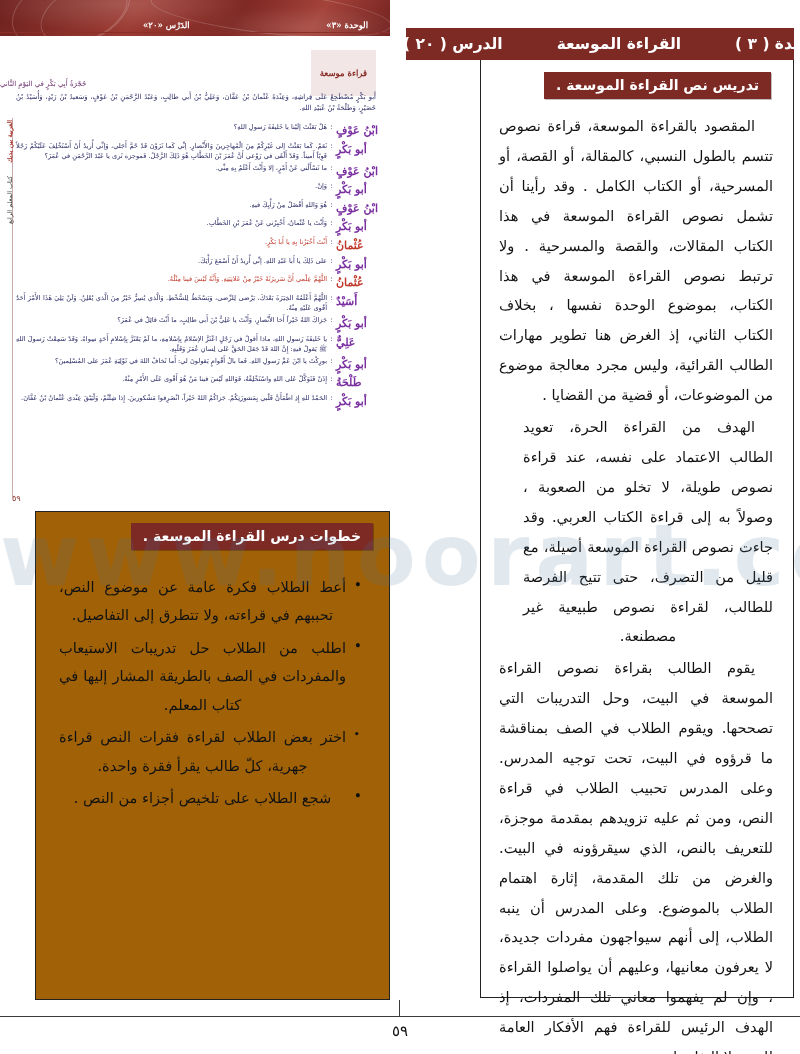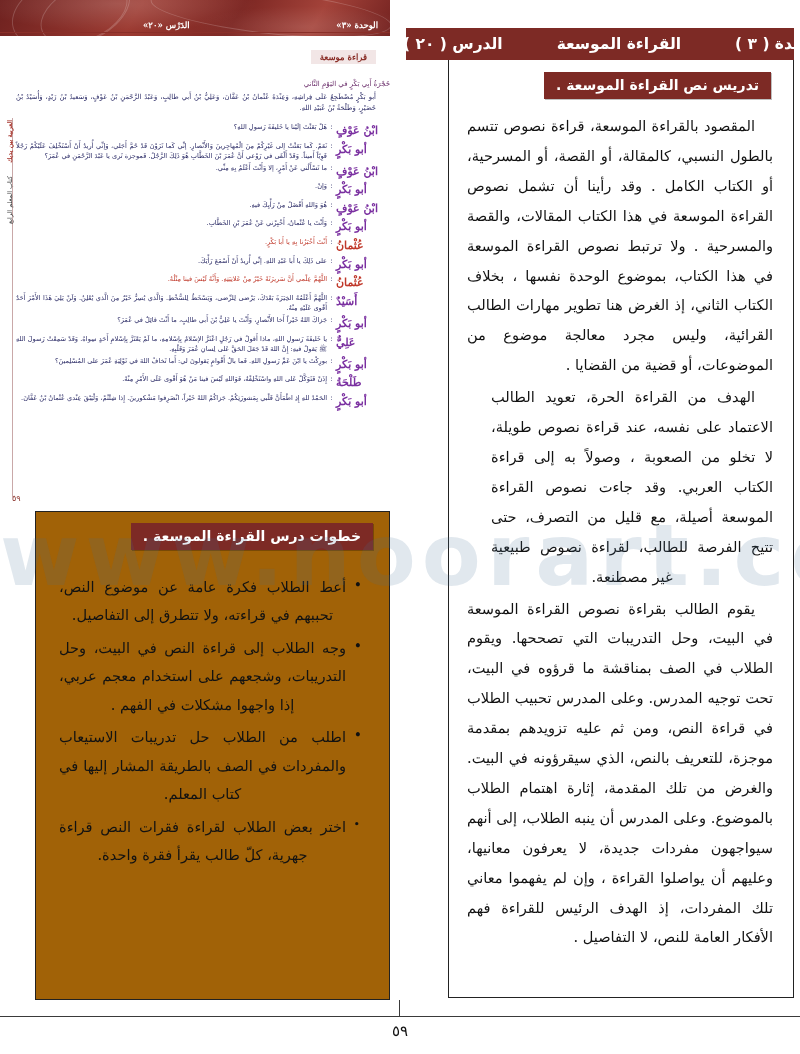"الوحدة «٣»" .thumb-head-right { right: 12px -> 22px }
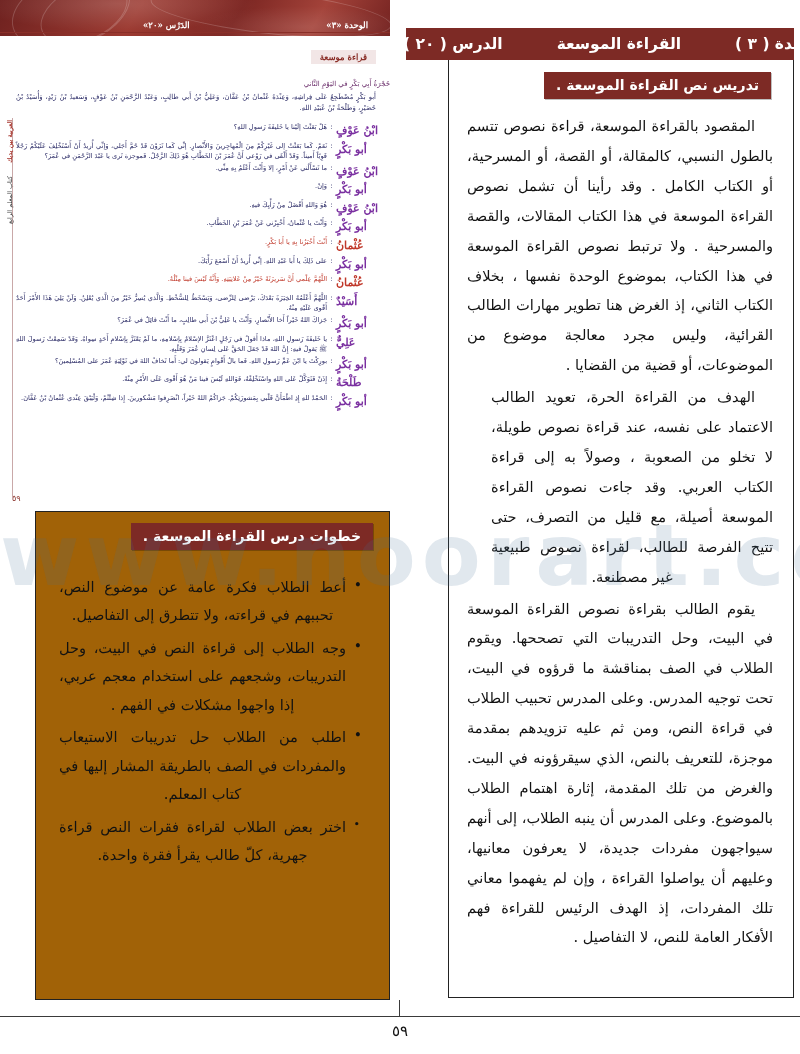"قراءة موسعة" .thumb-tagline { padding: 2px 9px -> 18px 9px }
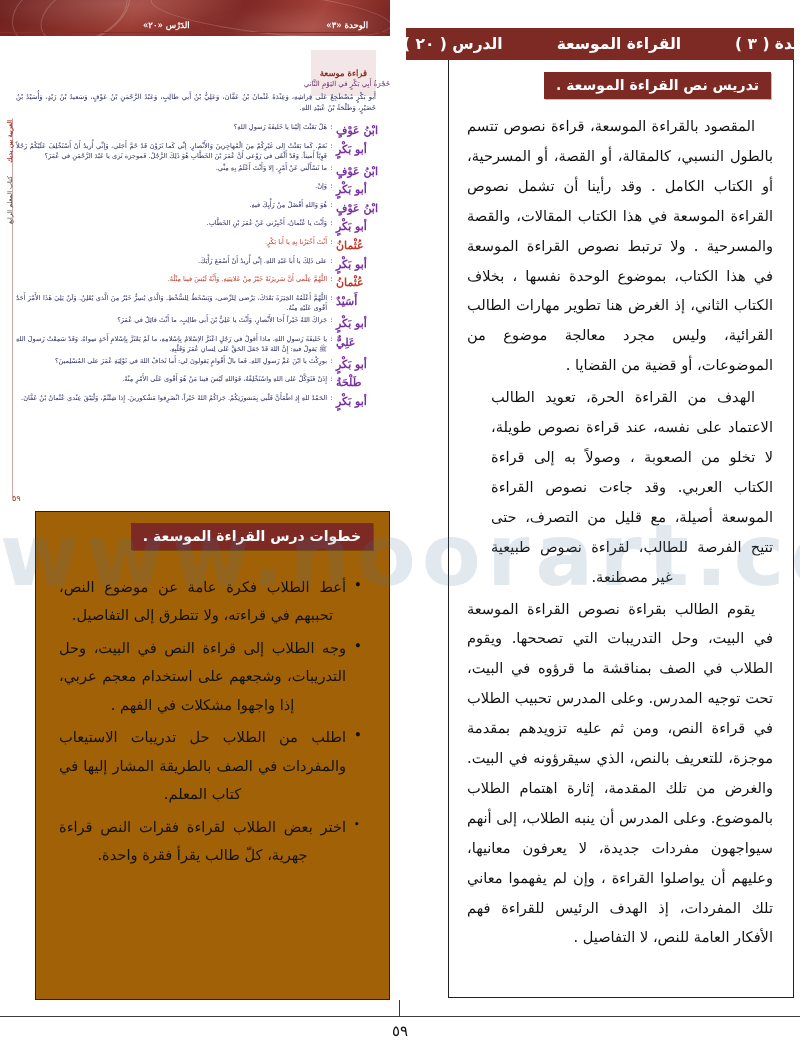"حُجْرَةُ أَبِي بَكْرٍ في اليَوْمِ" .thumb-scene { text-align: right -> left }
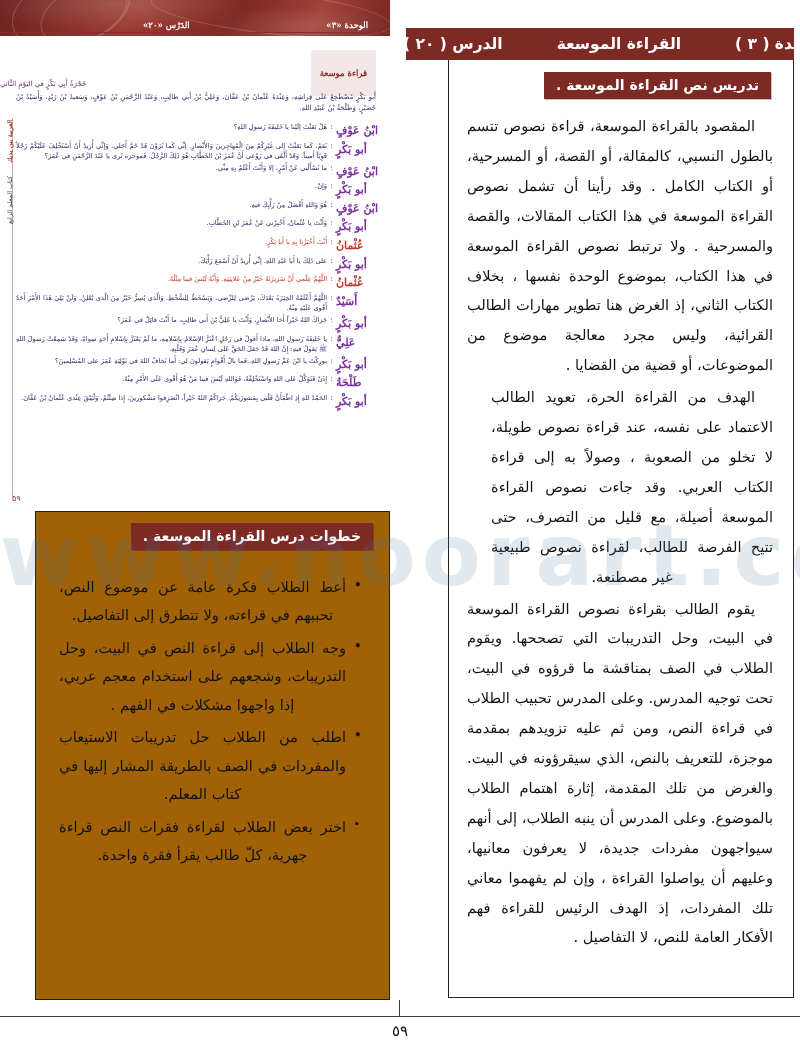"تدريس نص القراءة الموسعة ." .right-body { width: 346px -> 314px }
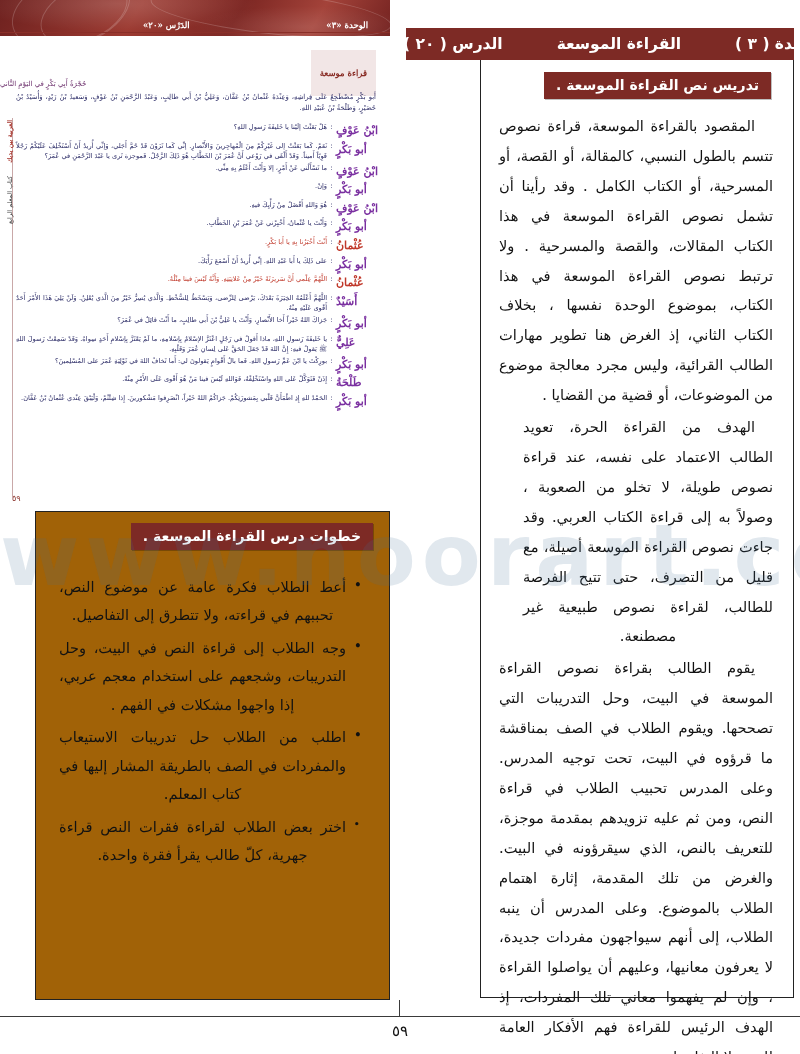"وجه الطلاب إلى قراءة النص" li { html: <li>وجه الطلاب إلى قراءة النص في البيت، وحل التدريبات، وشجعهم على استخدام معجم عربي، إذا واجهوا مشكلات في الفهم .</li> -> none }
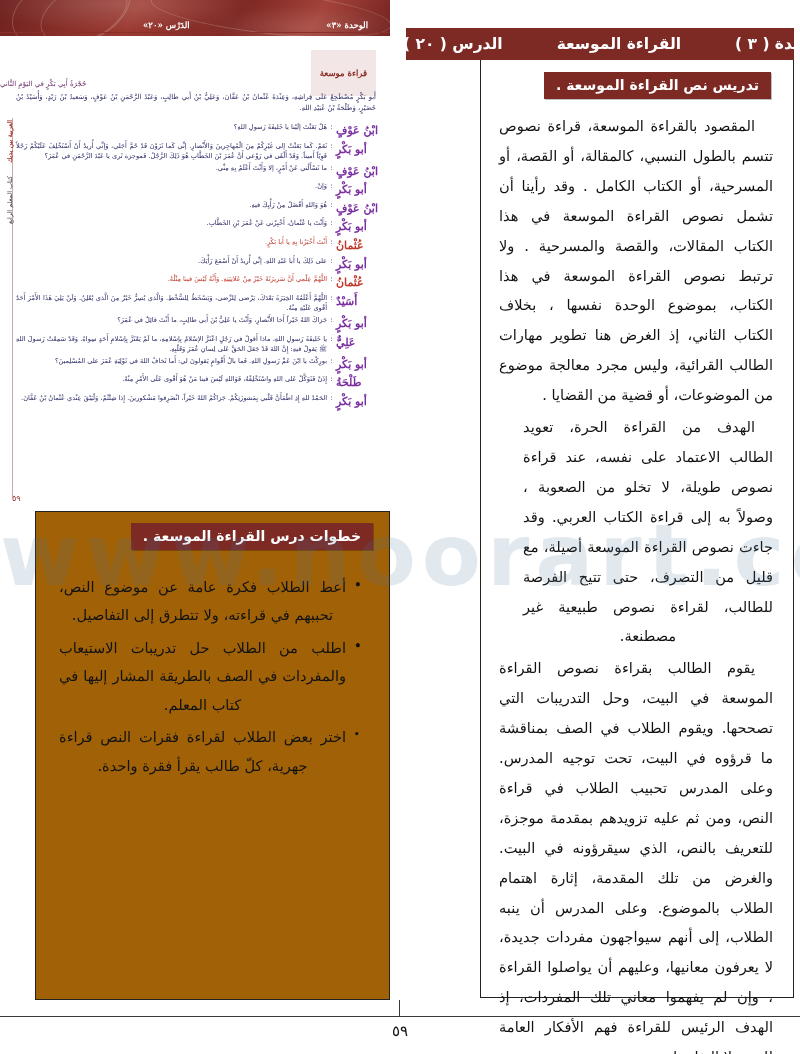"شجع الطلاب على تلخيص أجزاء" li { html: none -> <li>شجع الطلاب على تلخيص أجزاء من النص .</li> }
